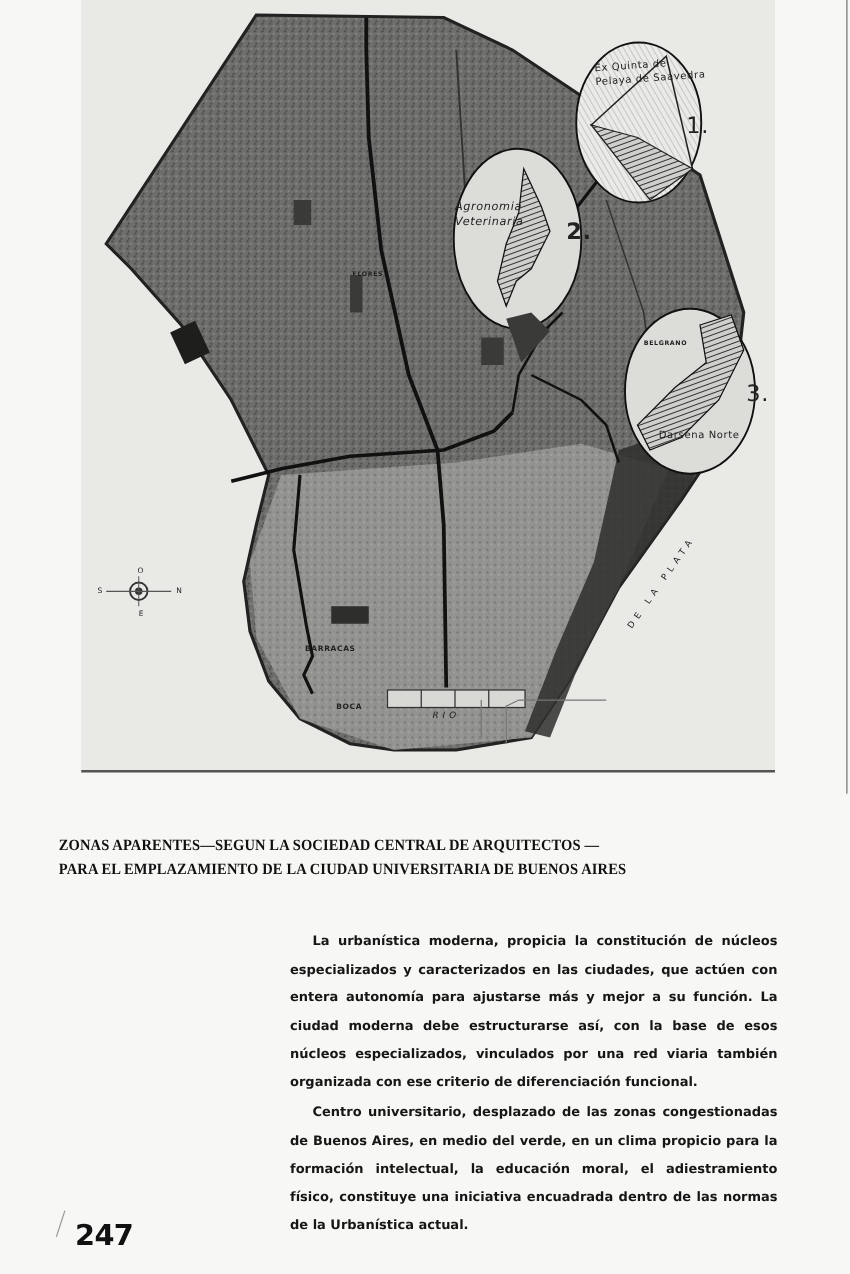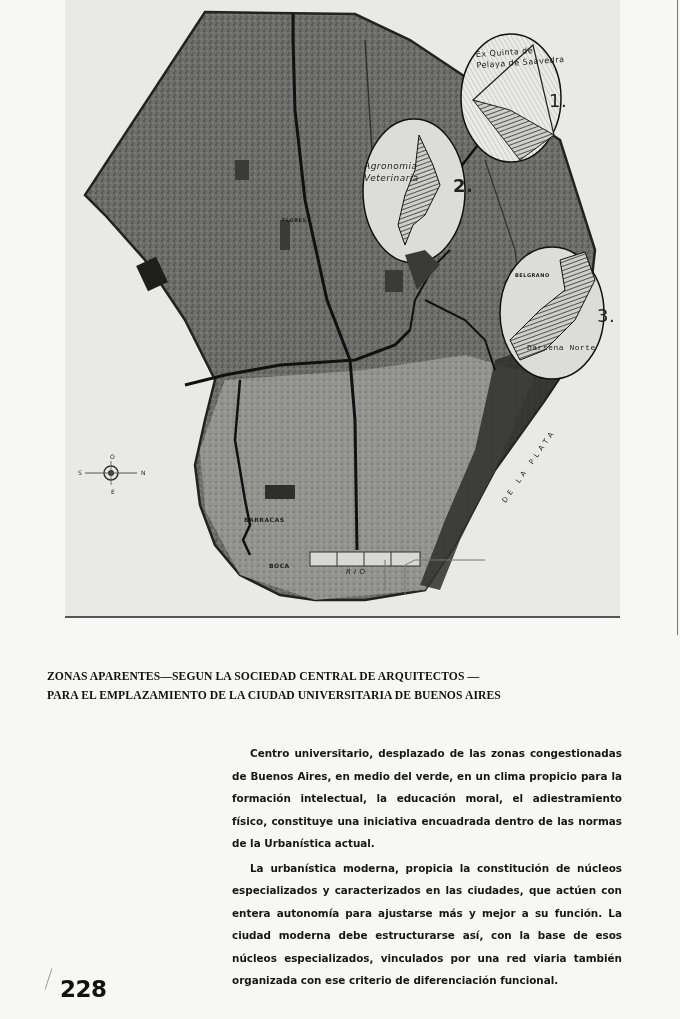"Darsena Norte" span.map-label { font-family: Liberation Mono, monospace -> none }
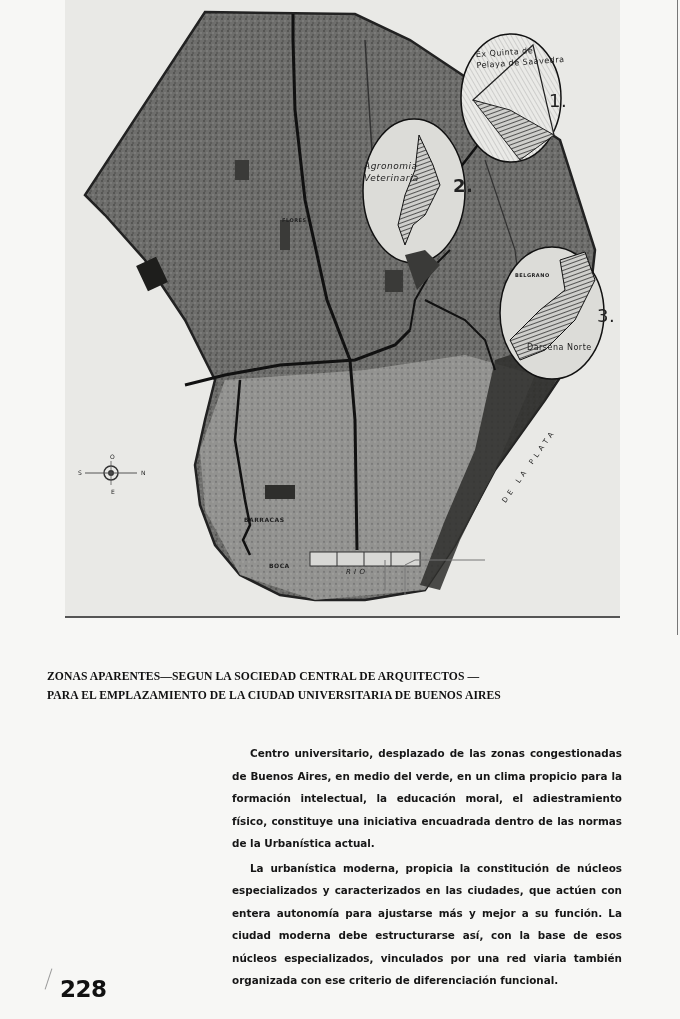"Centro universitario, desplazado de las" p { order: before "La urbanística moderna, propicia la" -> after "La urbanística moderna, propicia la" }
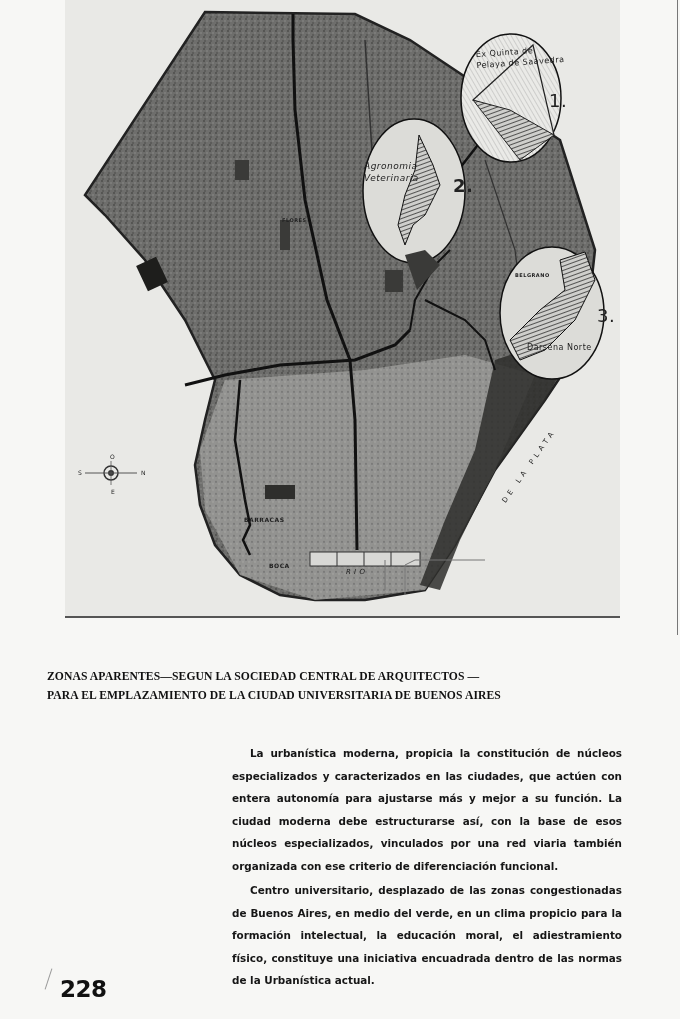"228" div.page-number { text: 228 -> 247 }
